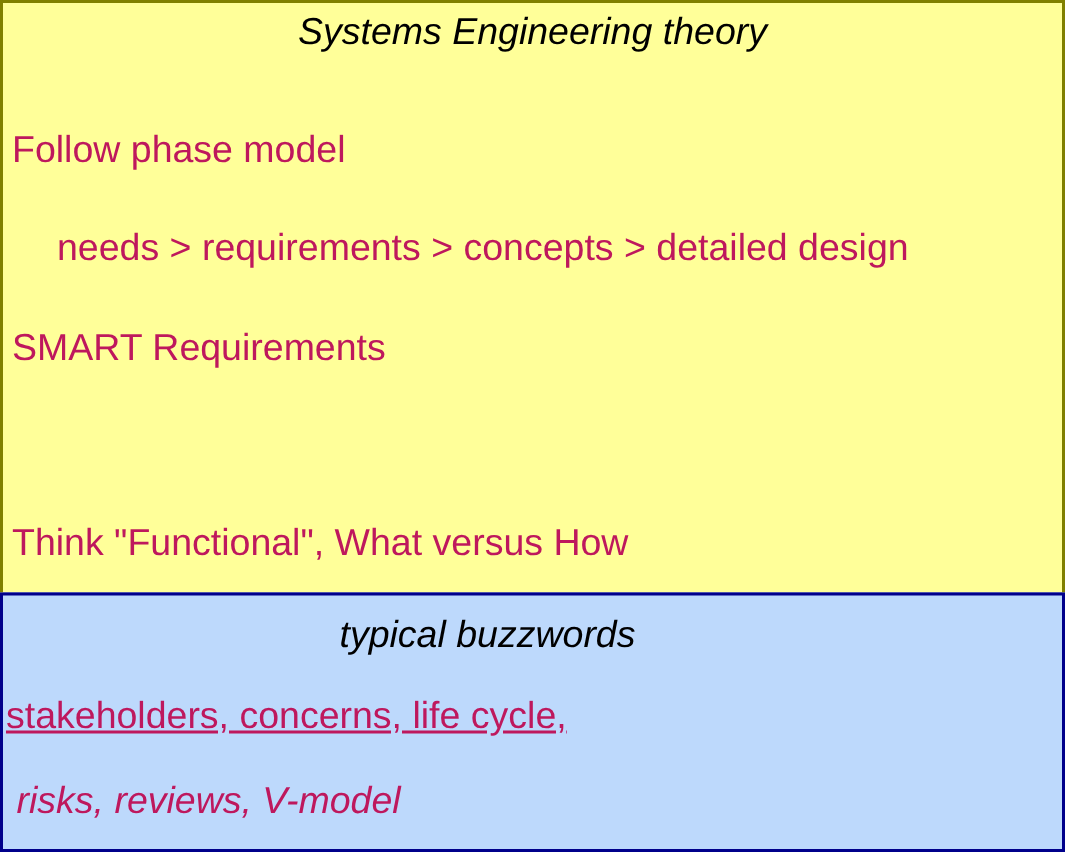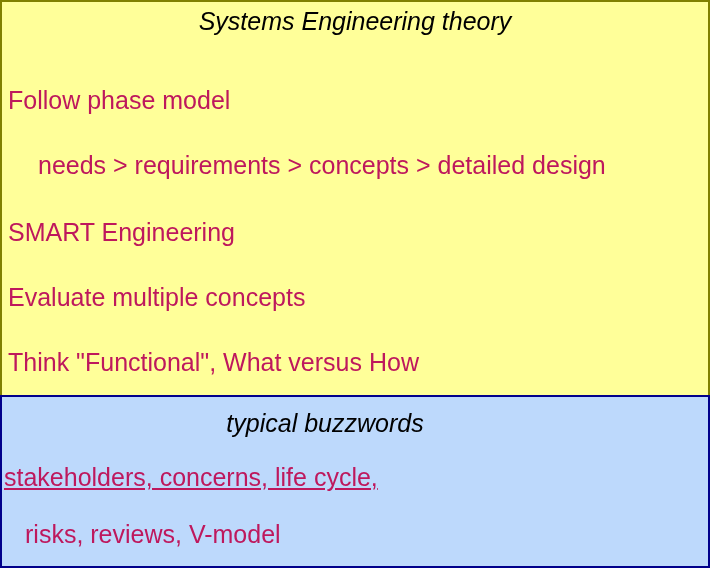"SMART Engineering" div.line { text: Engineering -> Requirements }
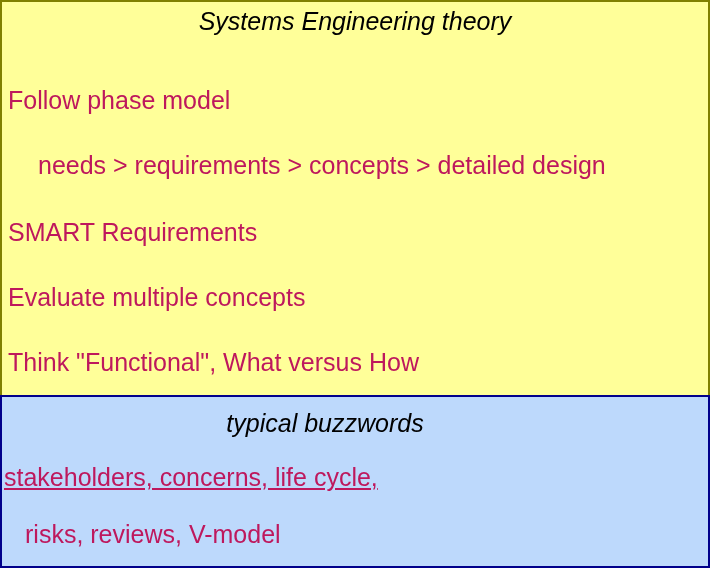"Evaluate multiple concepts" div.line { html: <div>Evaluate multiple concepts</div> -> none }
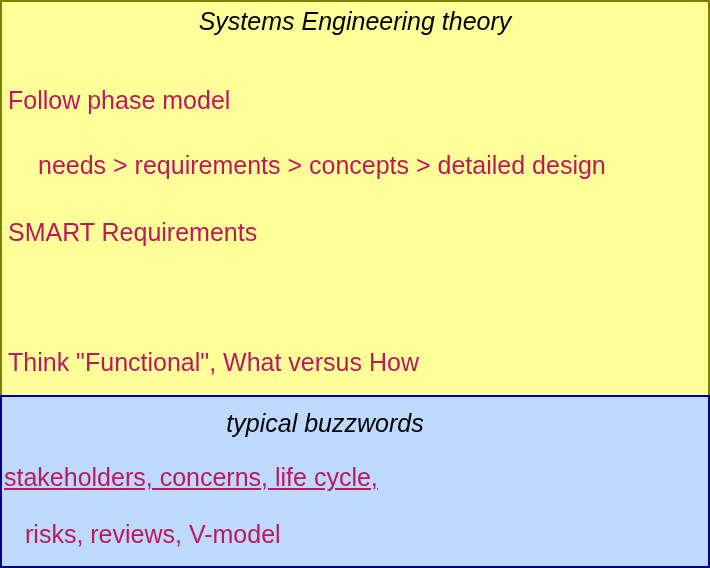"risks, reviews, V-model" .b-l2 { font-style: none -> italic; left: 23px -> 9px }
